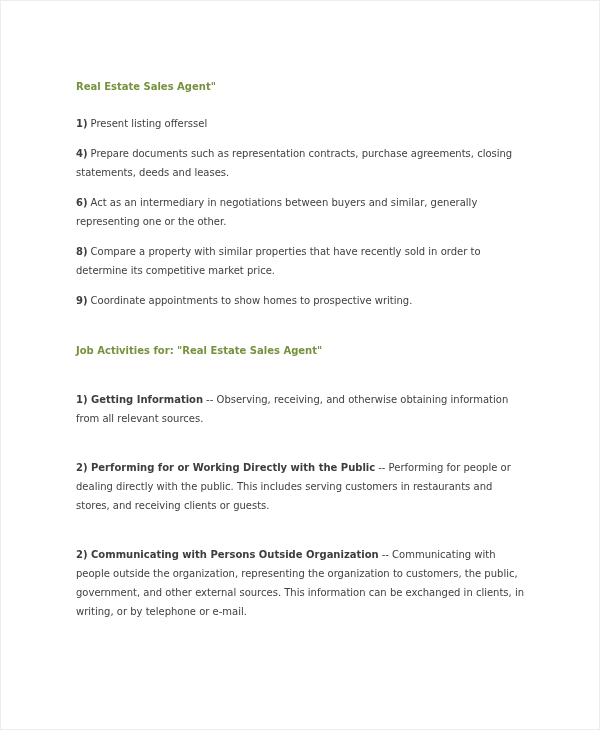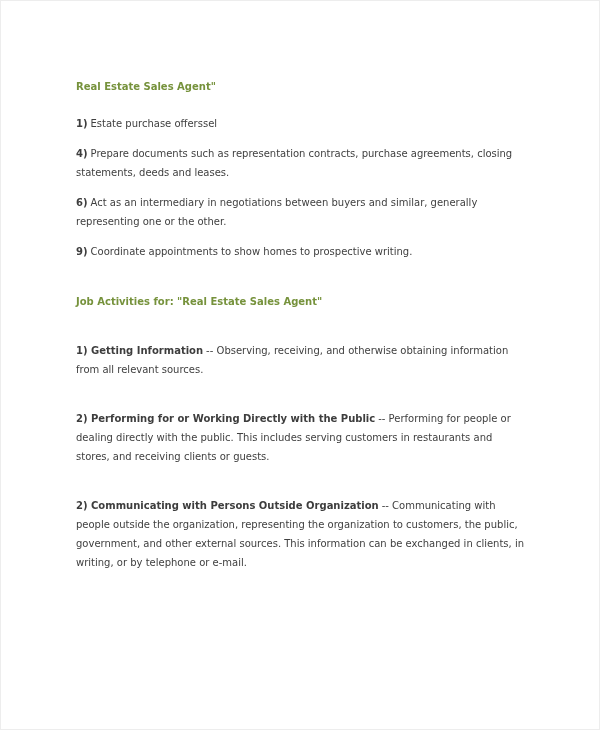"Estate purchase offerssel" span { text: Estate purchase -> Present listing }
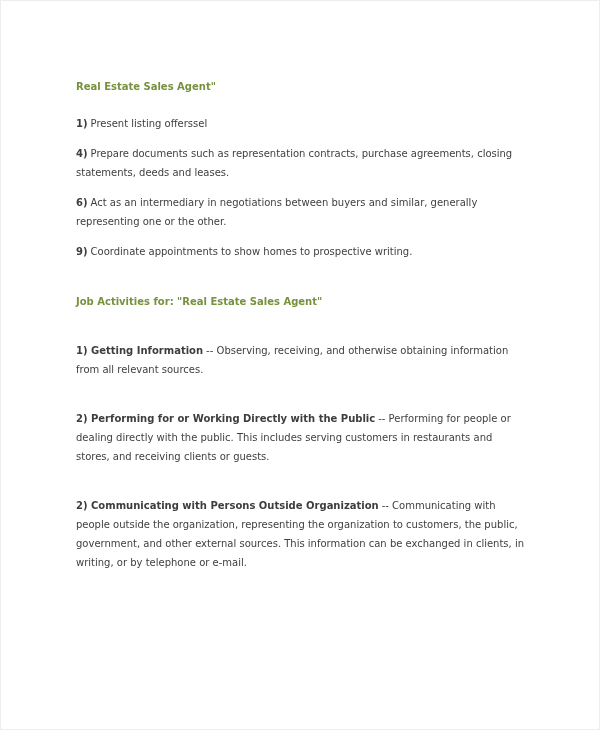"8) Compare a property with" p.item { html: none -> <p> <b>8)</b><span>Compare a property with similar properties that have recently sold in order to determine its competitive market price.</span> </p> }
